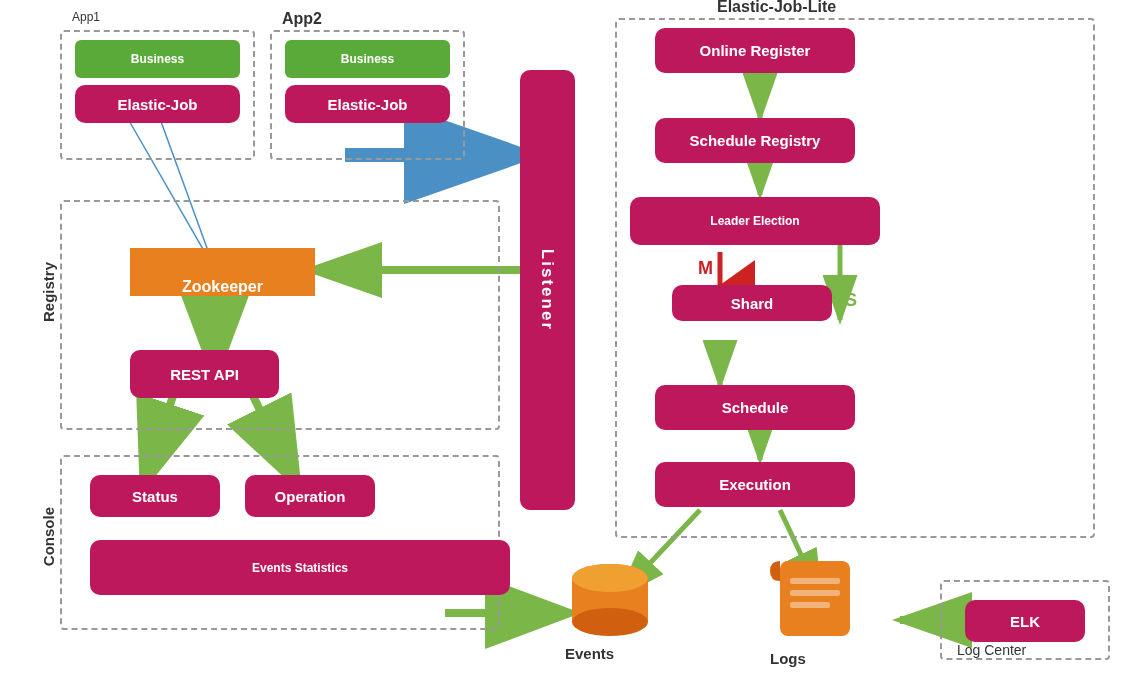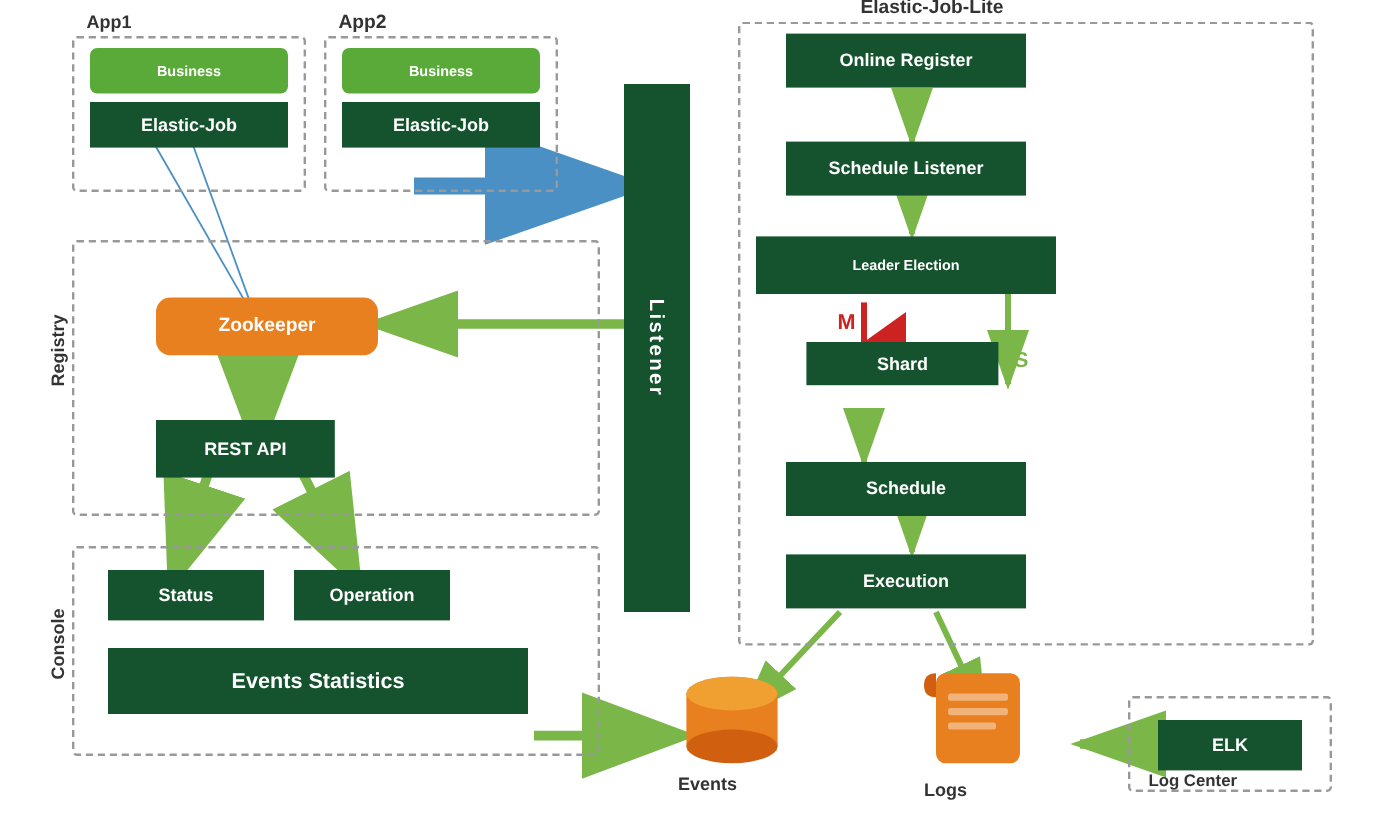"App1" span.label-text { font-size: 15px -> 12px; font-weight: bold -> normal }
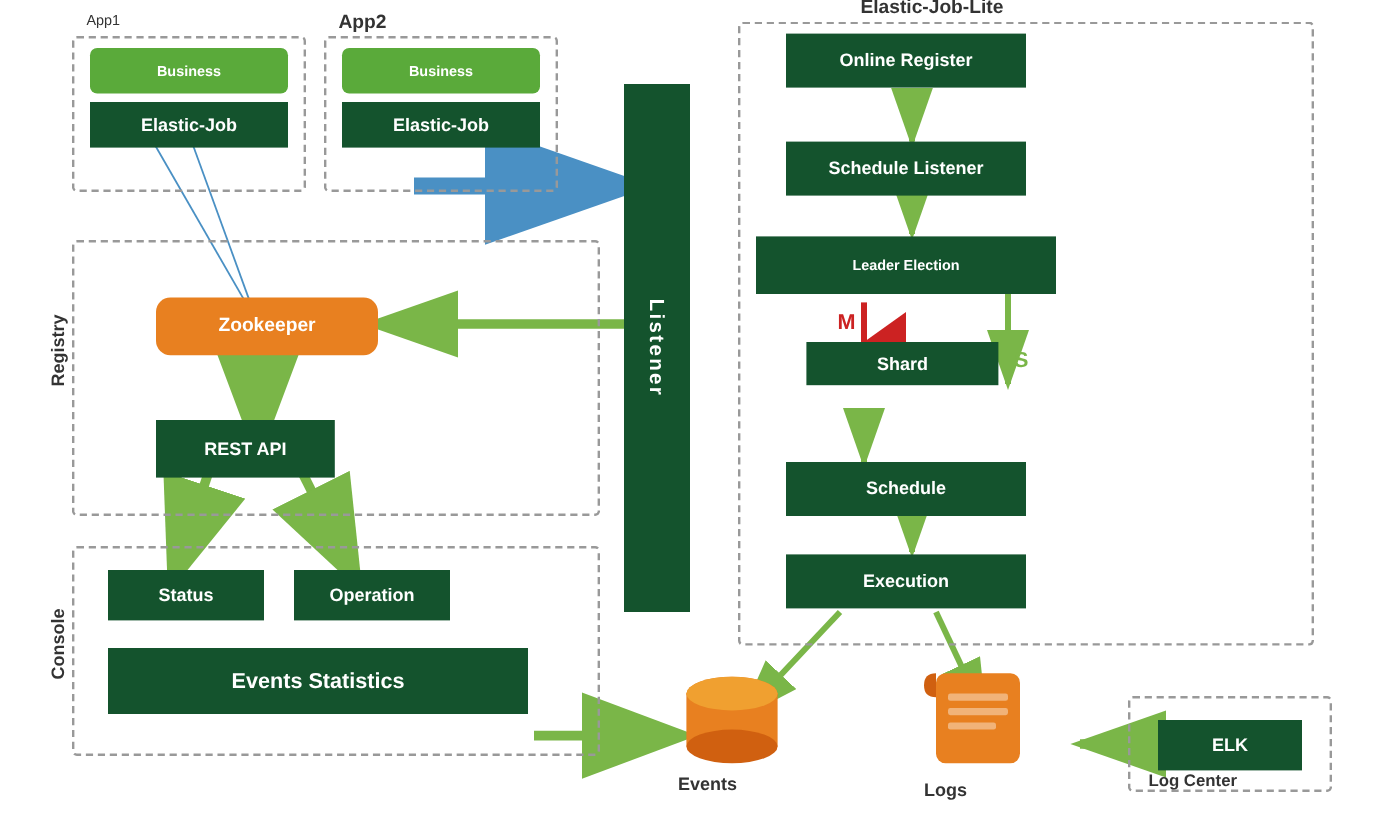"Online Register" .blue-btn { background: #14532d -> #be185d; border-radius: 0 -> 10px }
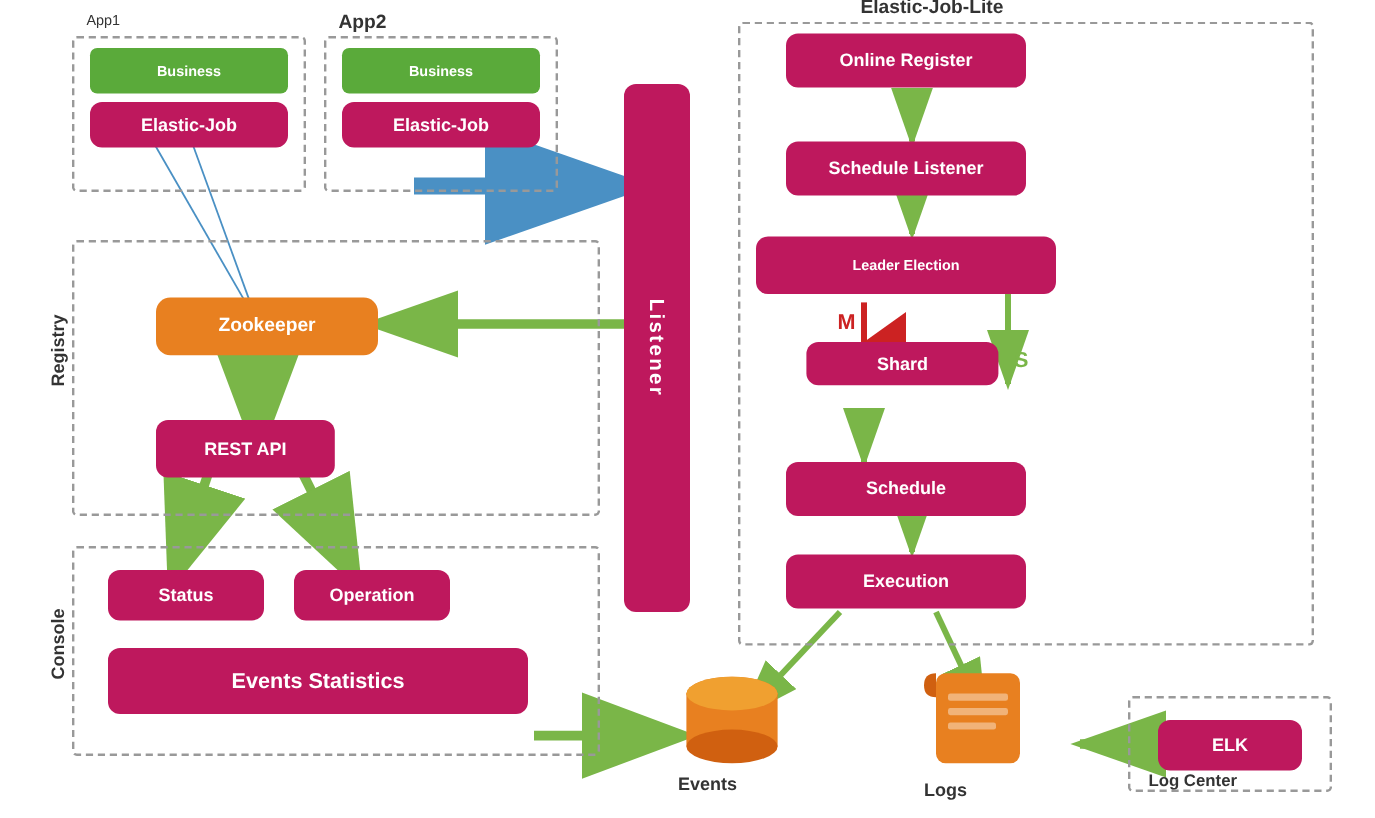"Schedule Listener" span { text: Listener -> Registry }
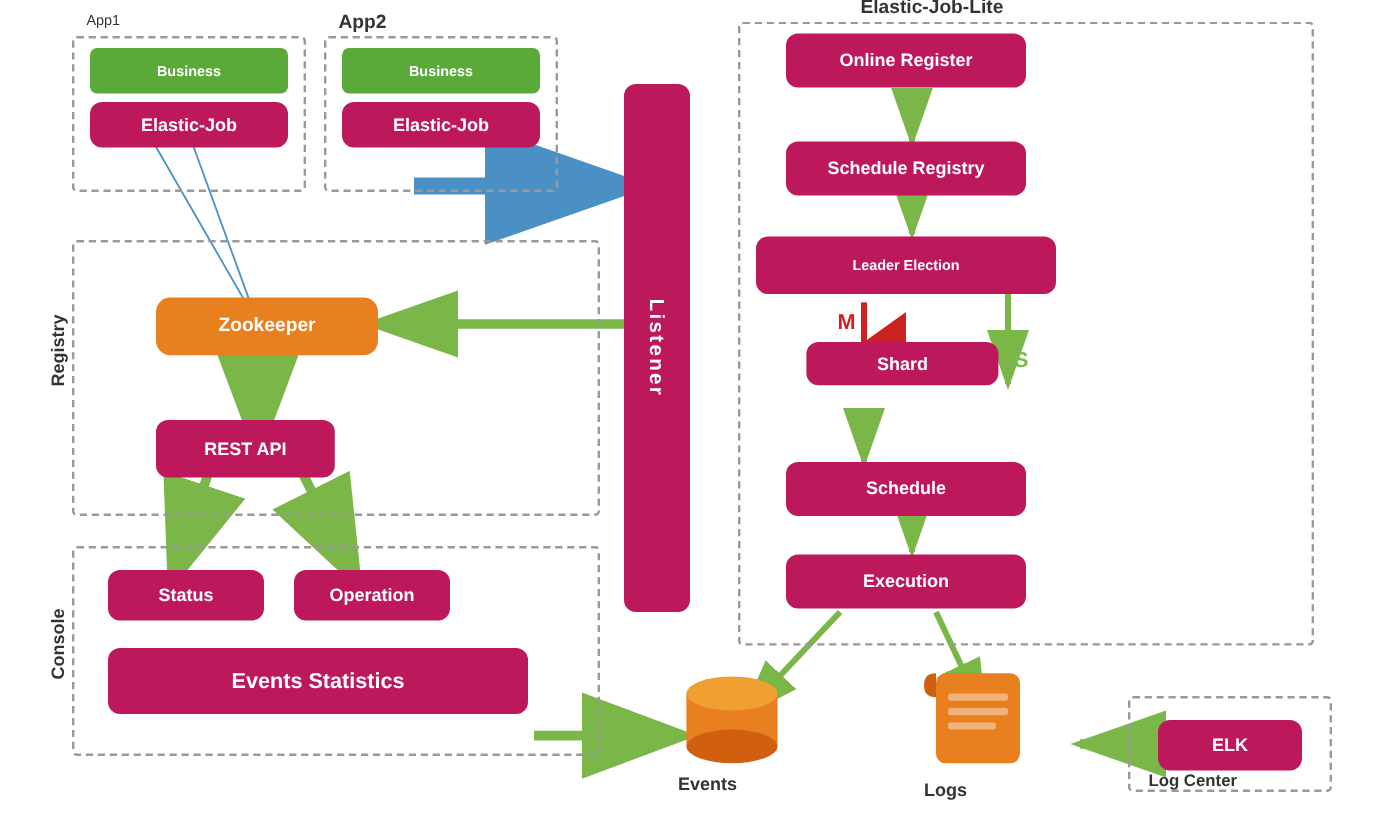"Zookeeper" .orange-btn { align-items: center -> flex-end; border-radius: 12px -> 0 }
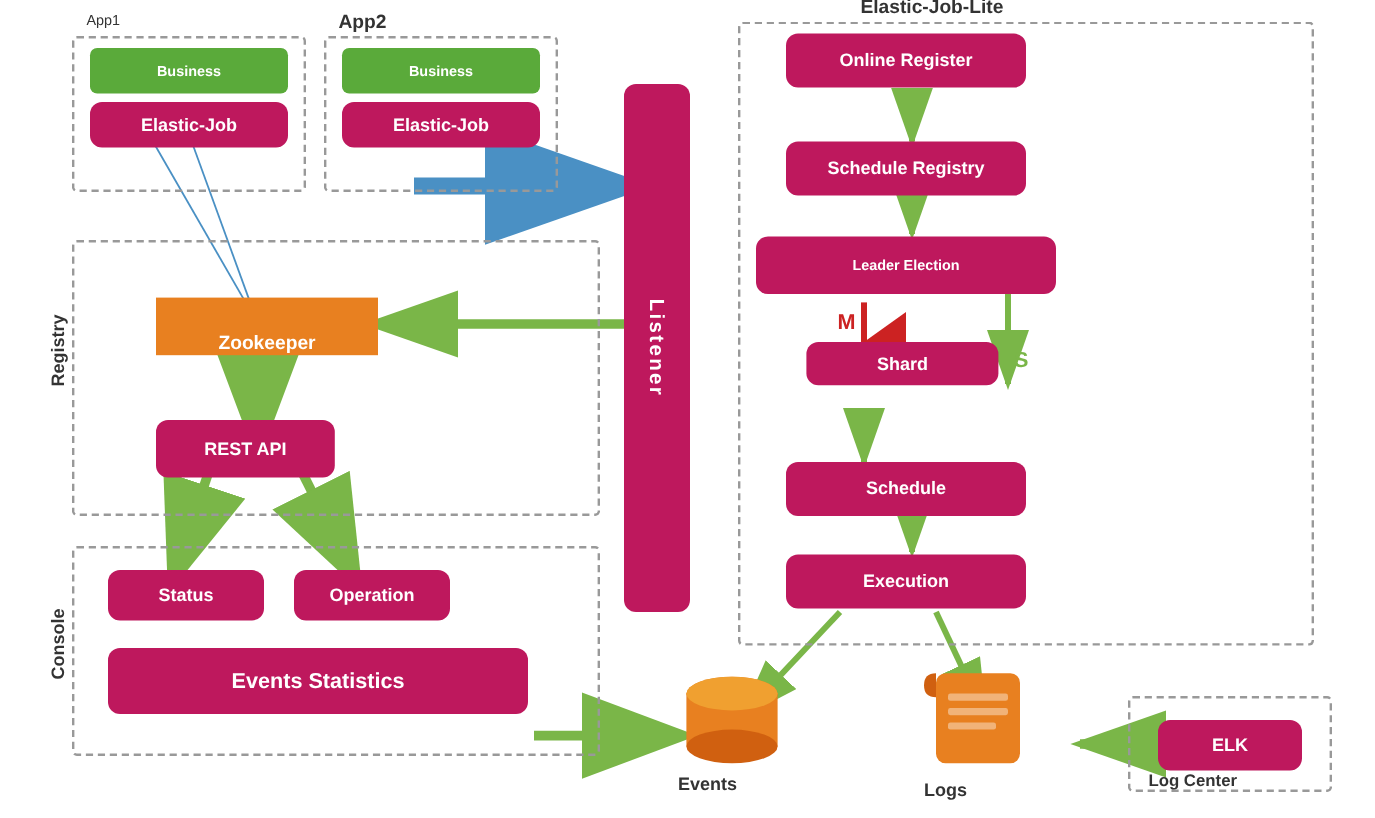"Events Statistics" div.blue-btn { font-size: 18px -> 12px; width: 350px -> 420px }
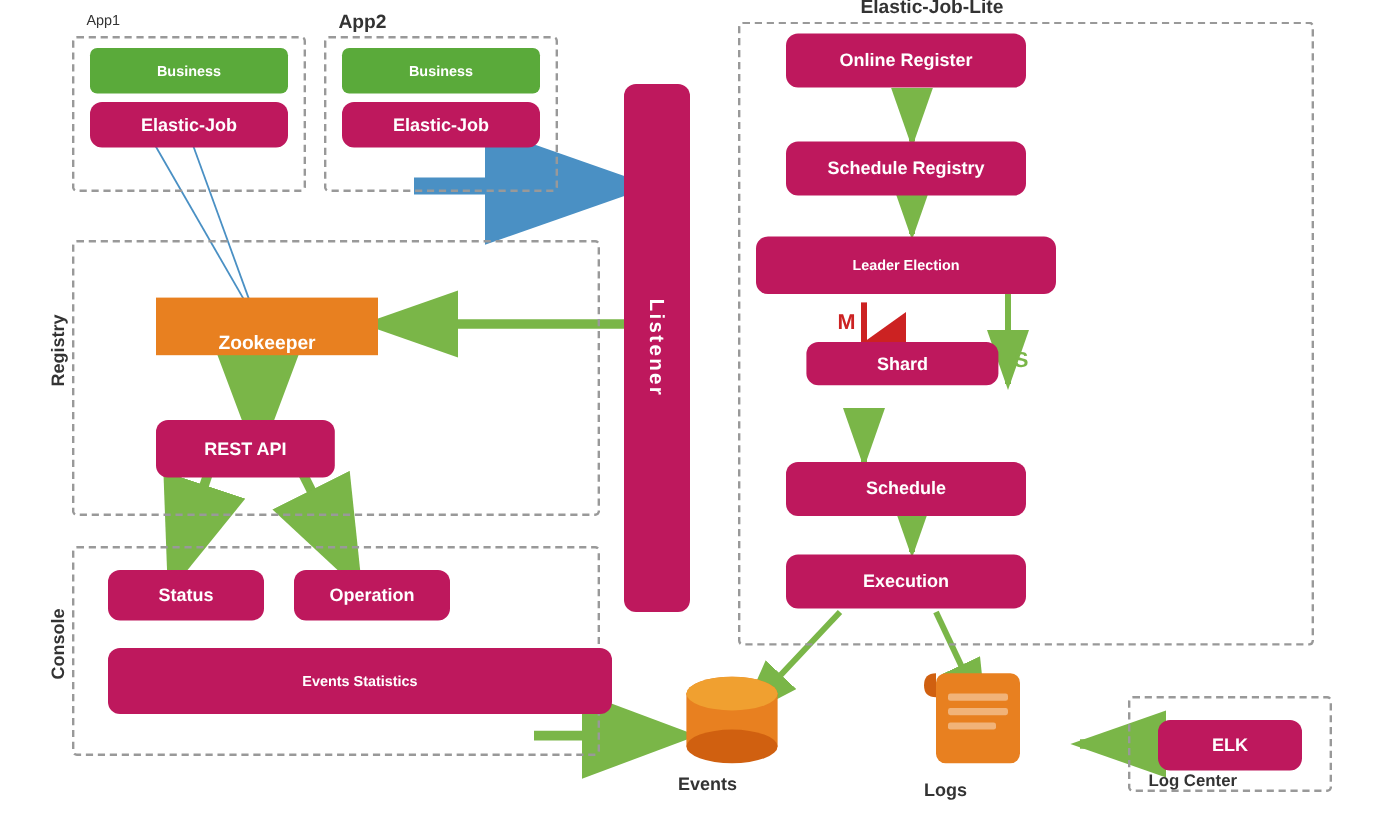"Log Center" span.label-text { font-weight: bold -> none }
